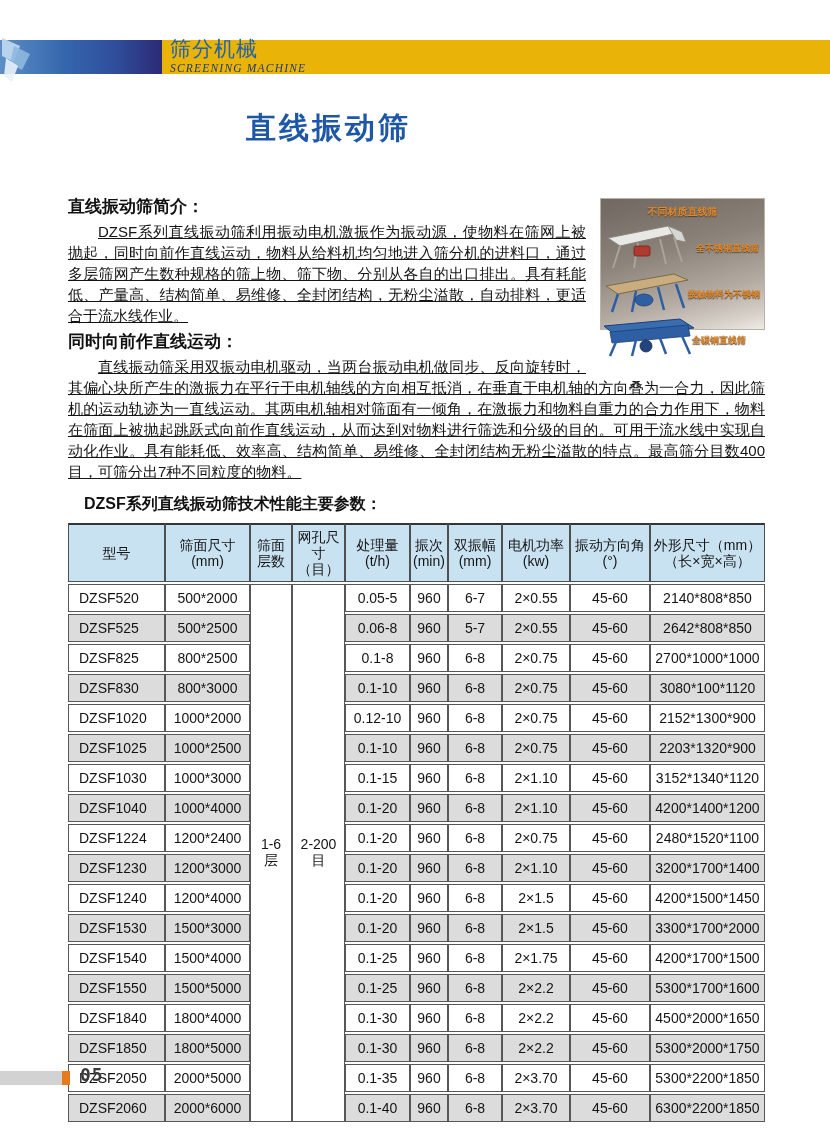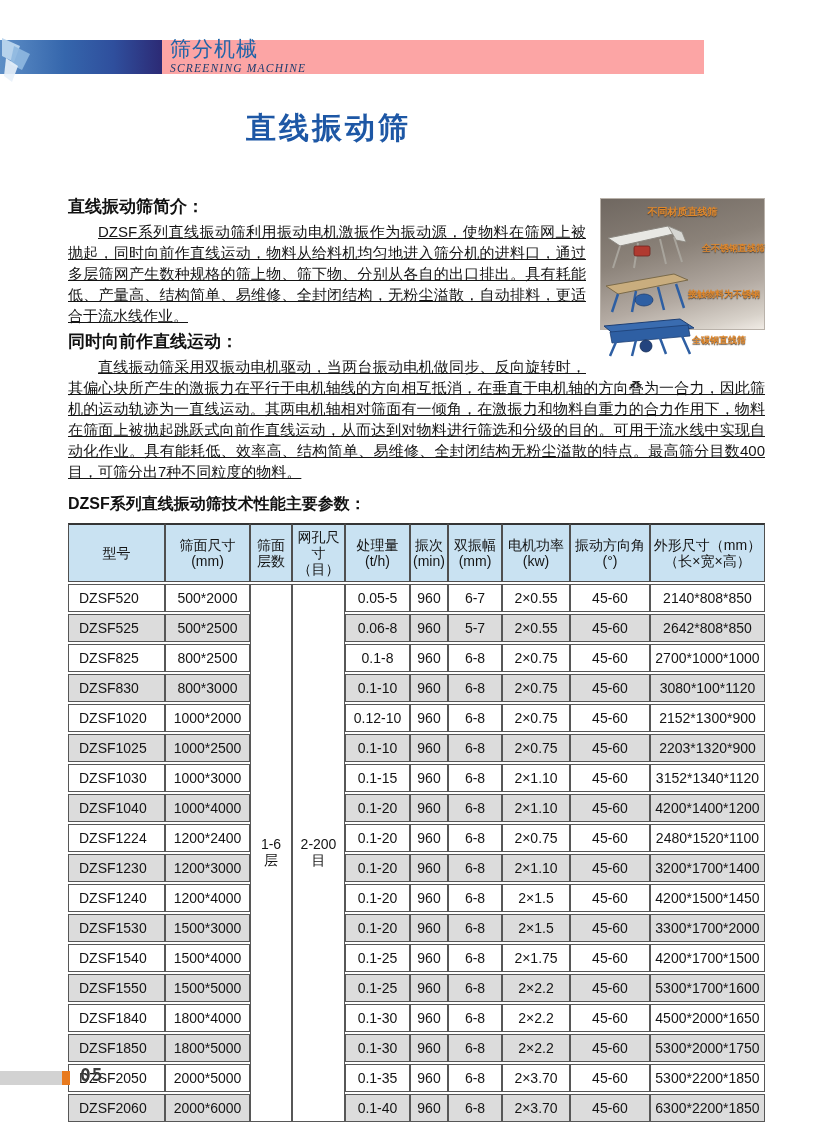"筛分机械" .top-band { background: #fca5a5 -> #eab308; width: 704px -> 830px }
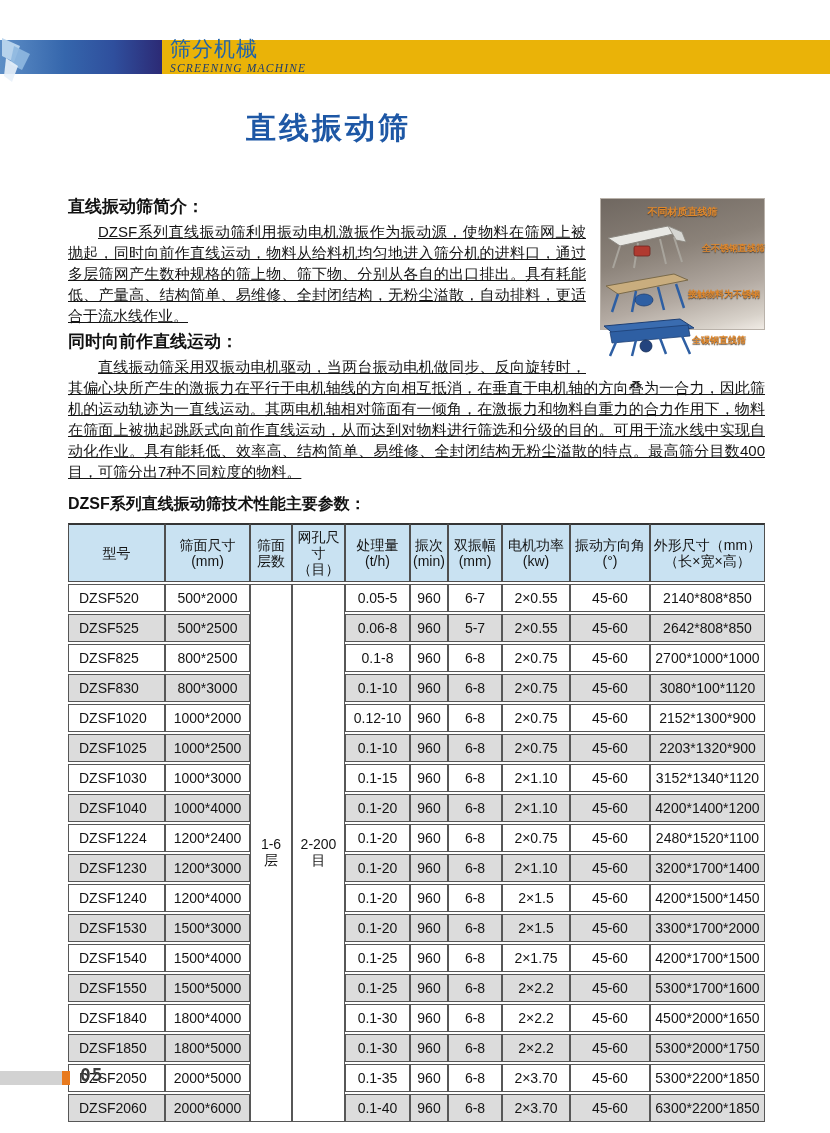"全不锈钢直线筛" div.machine-label { left: 102px -> 96px }
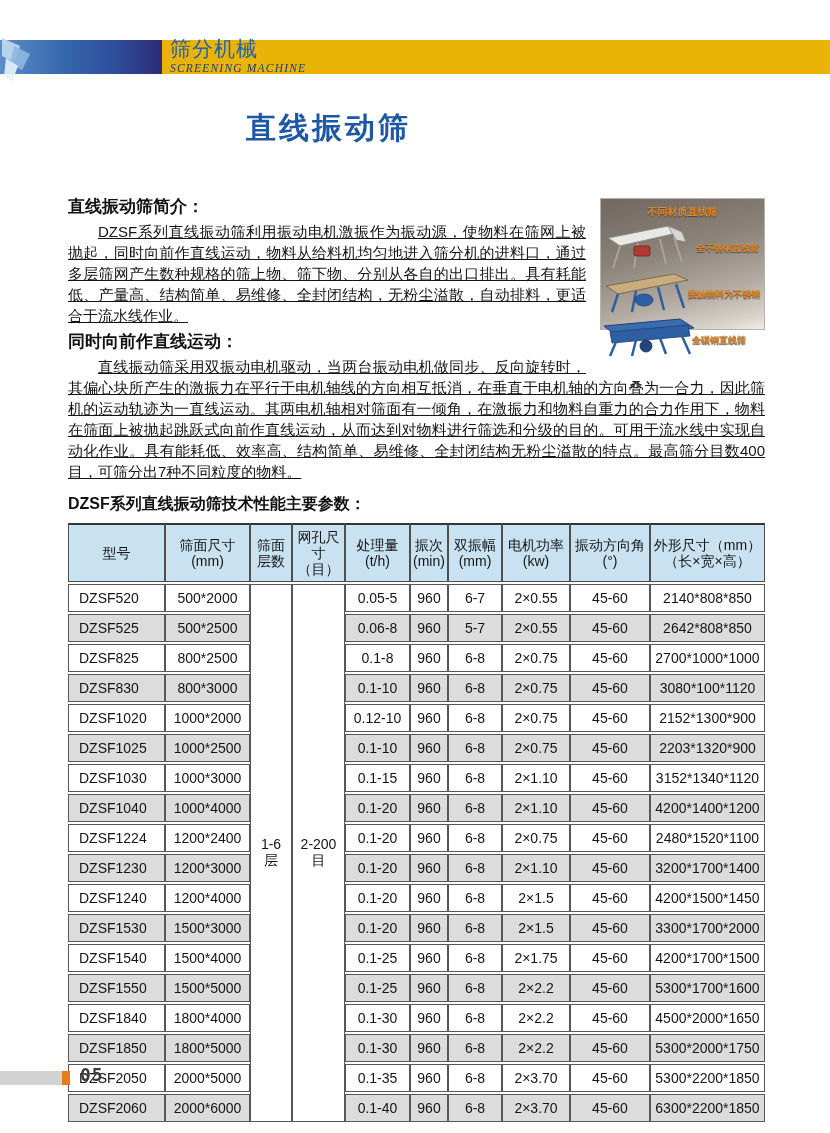"DZSF系列直线振动筛技术性能主要参数：" .table-title { margin: 12px 0 6px 0 -> 12px 0 6px 16px }
